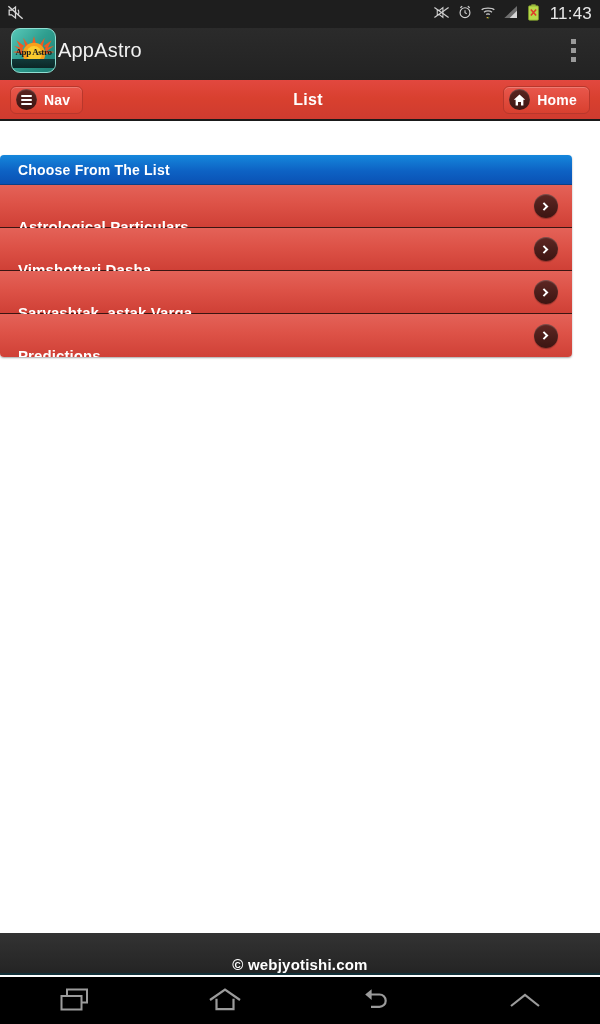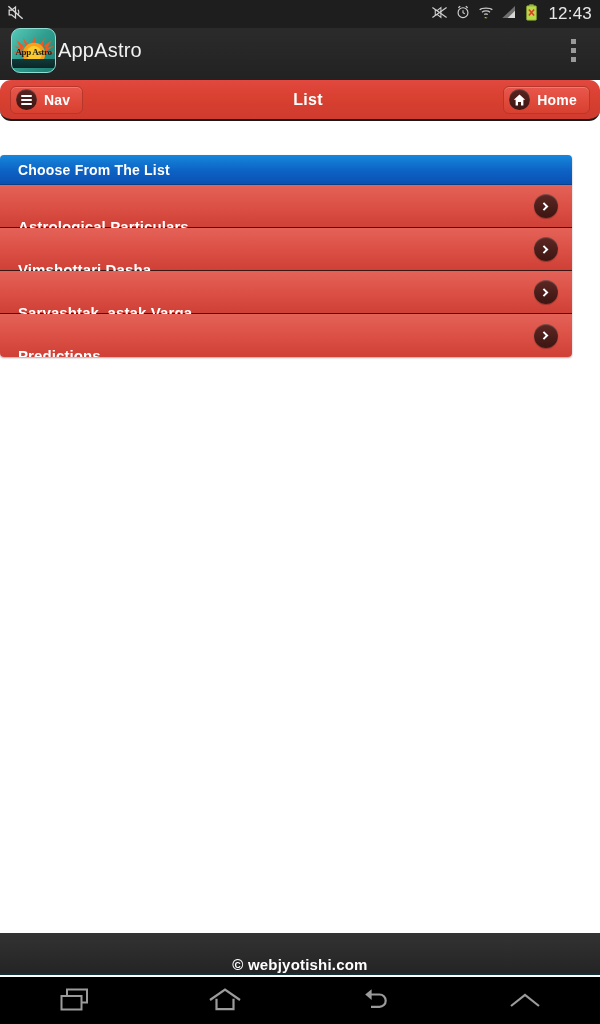"12:43" span.sb-time { text: 12:43 -> 11:43 }
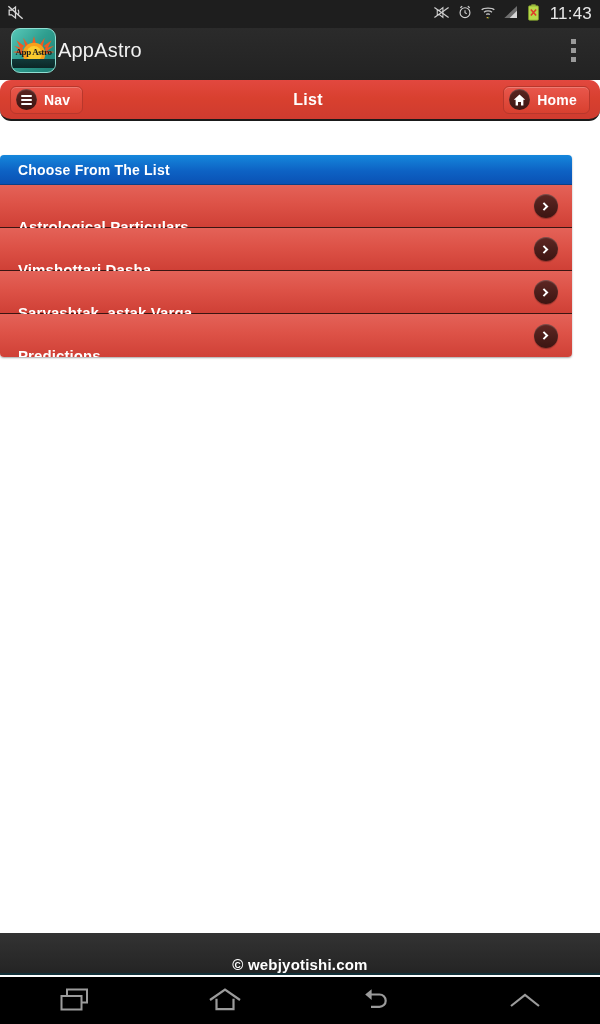"Nav" .toolbar { border-radius: 11px -> none }
